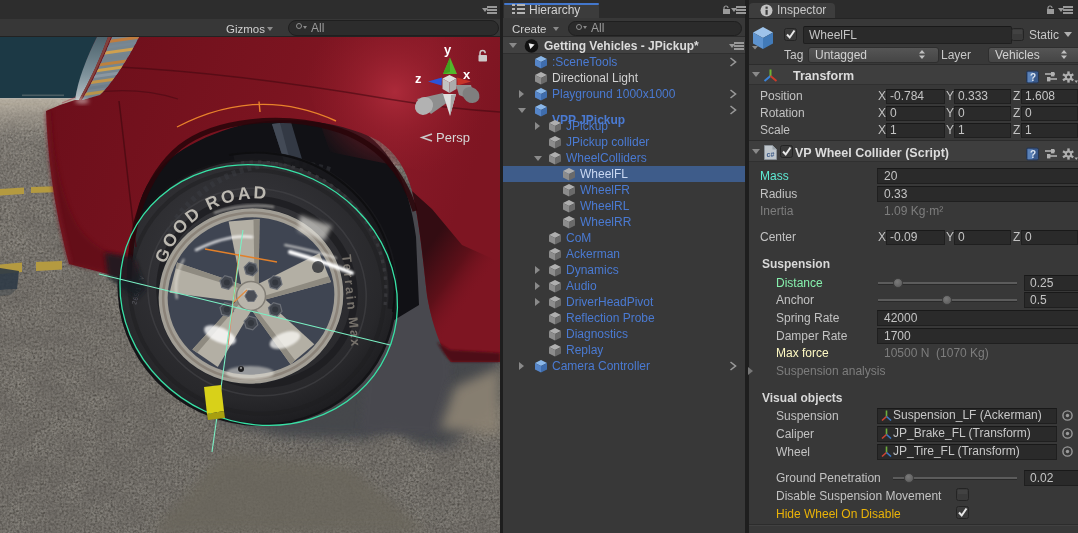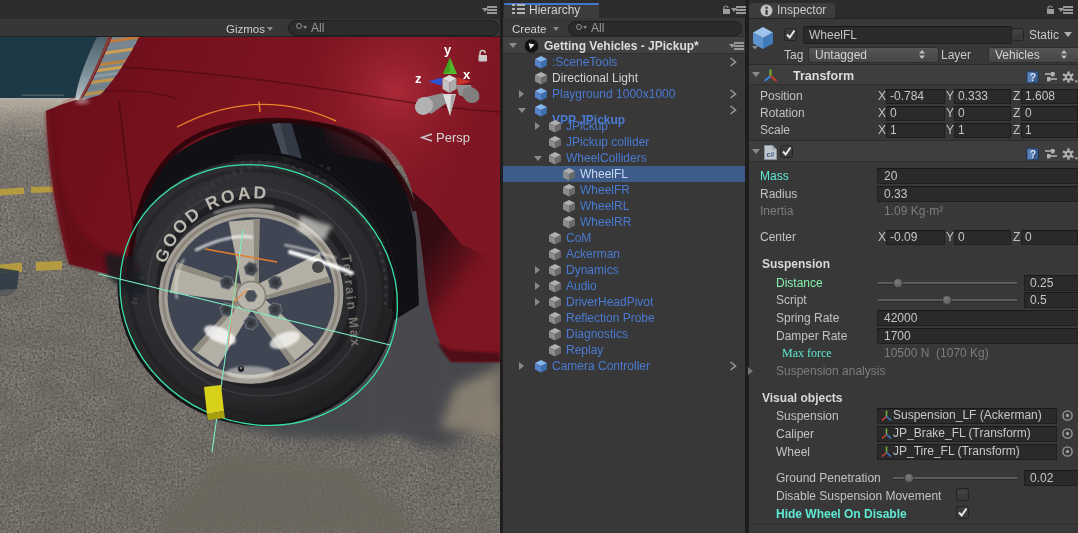"VP Wheel Collider (Script)" div.txt { html: none -> <div>VP Wheel Collider (Script)</div> }
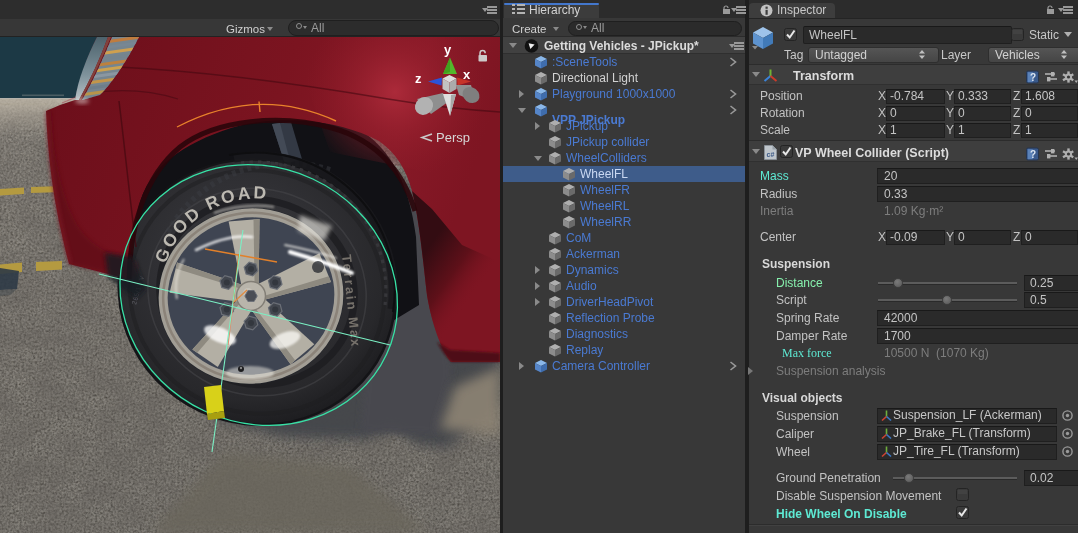"Script" div.txt { text: Script -> Anchor }
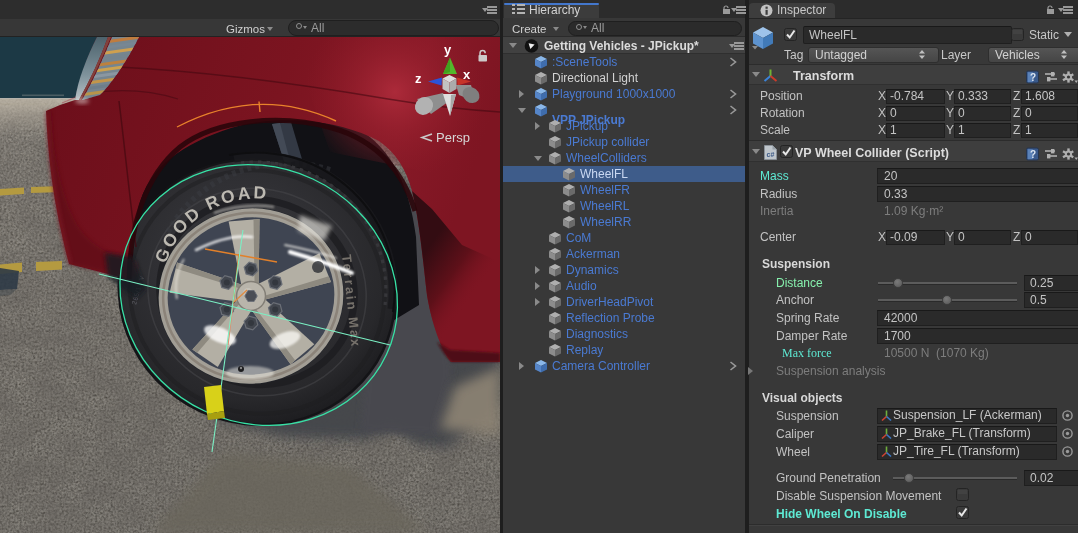"Max force" div.txt { color: #5eead4 -> #fef9c3; font-family: Liberation Serif, serif -> none; left: 33px -> 27px }
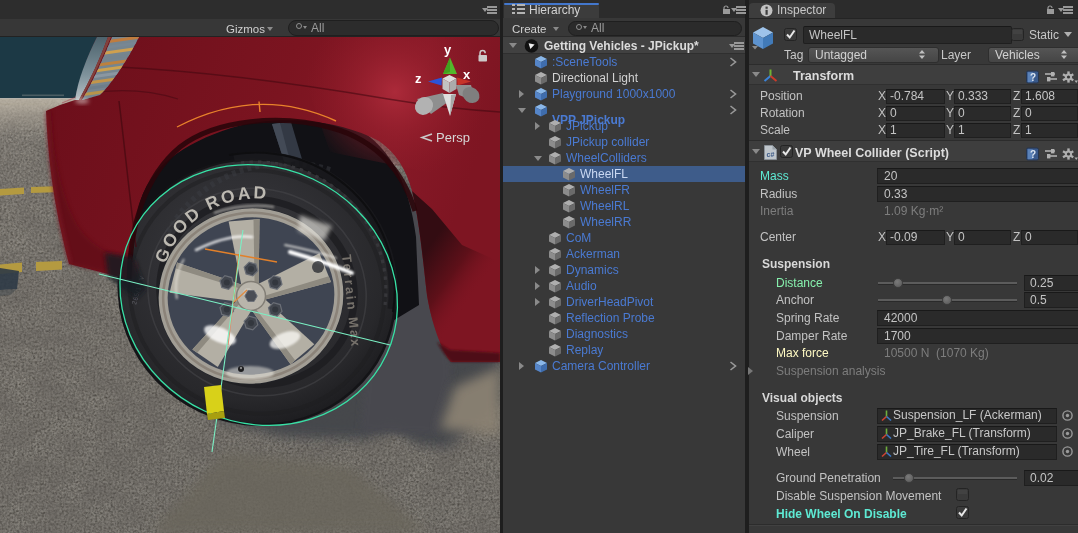"Hide Wheel On Disable" div.txt { color: #5eead4 -> #eab308; font-weight: bold -> none }
